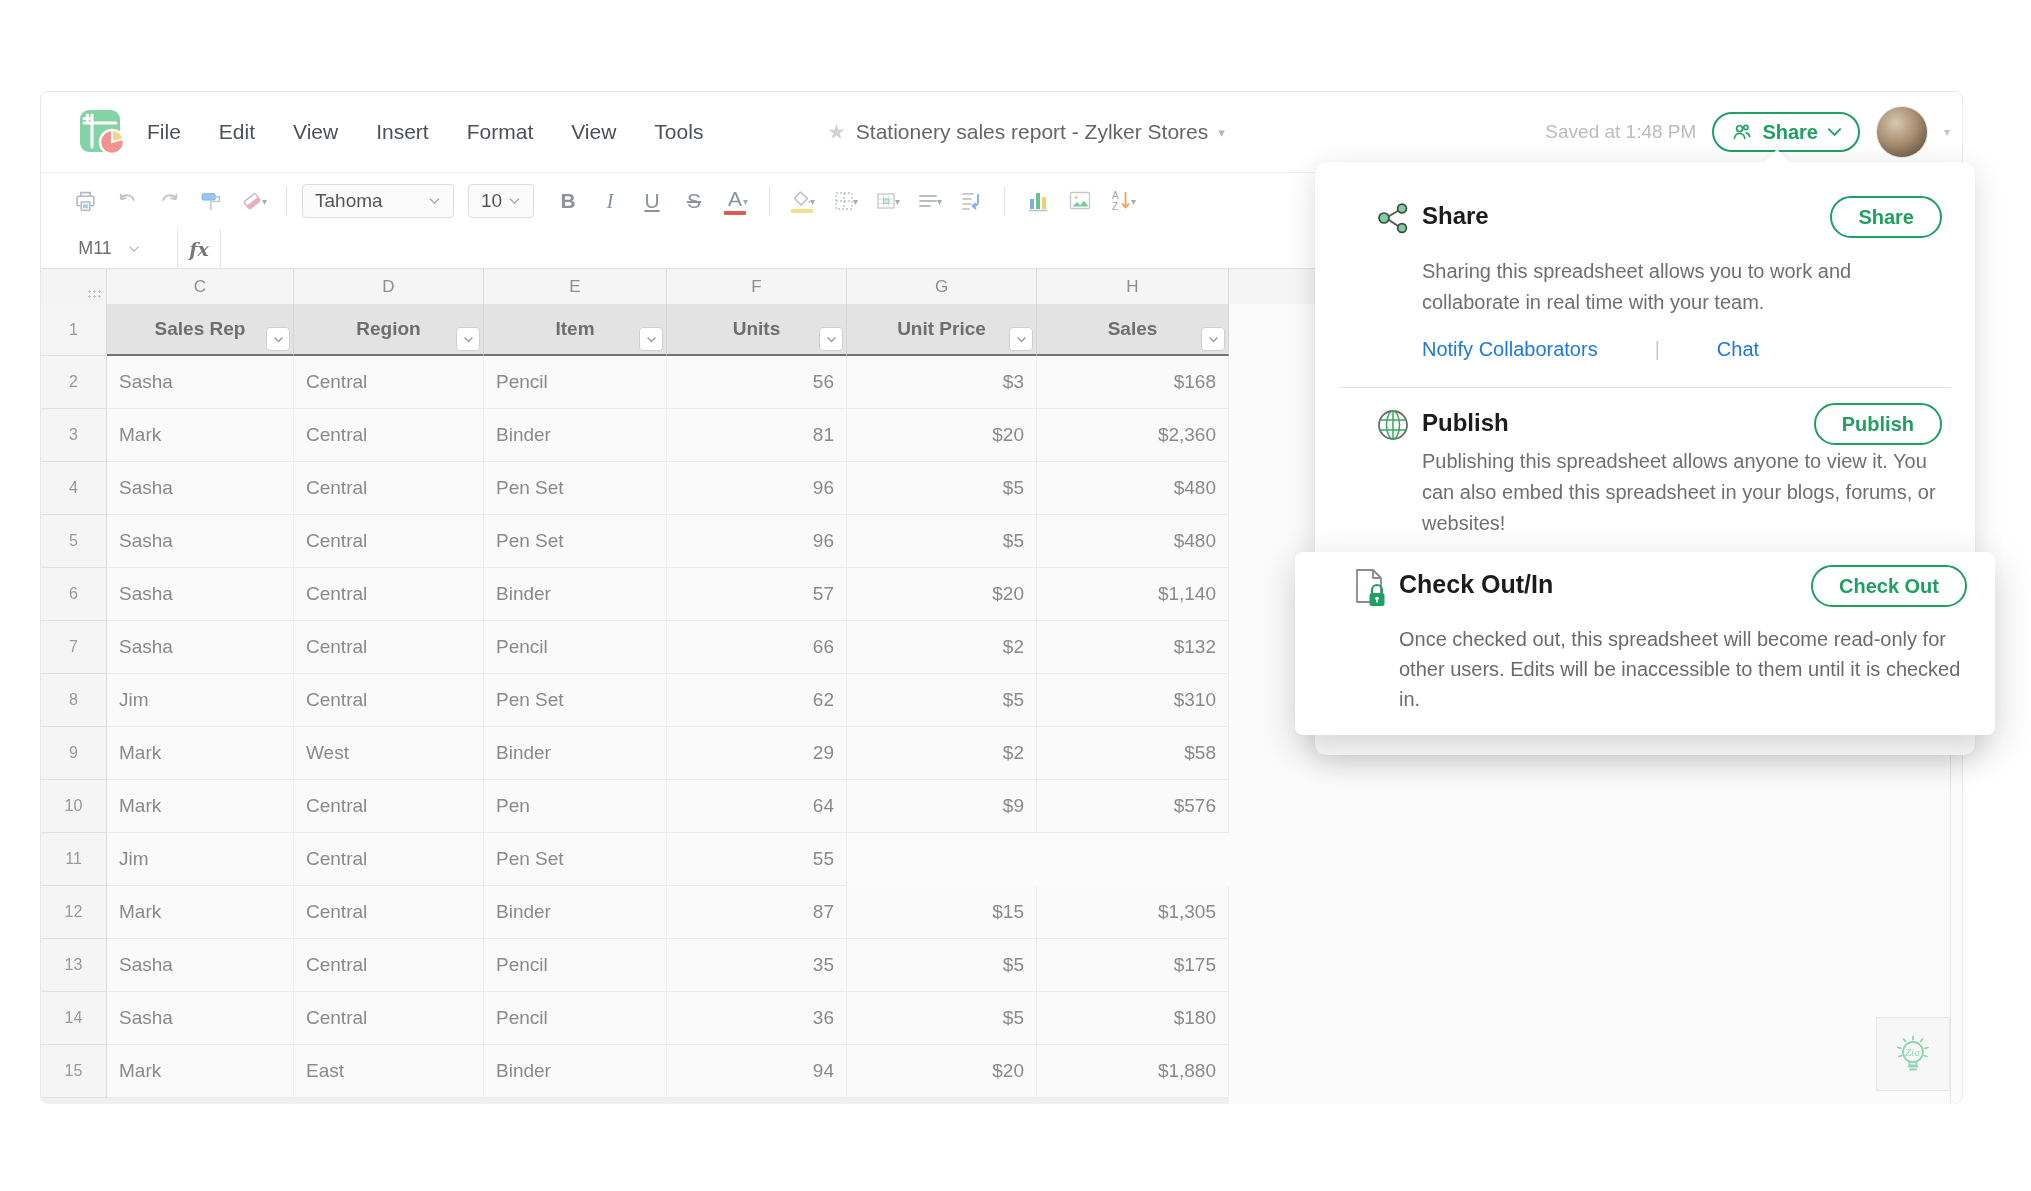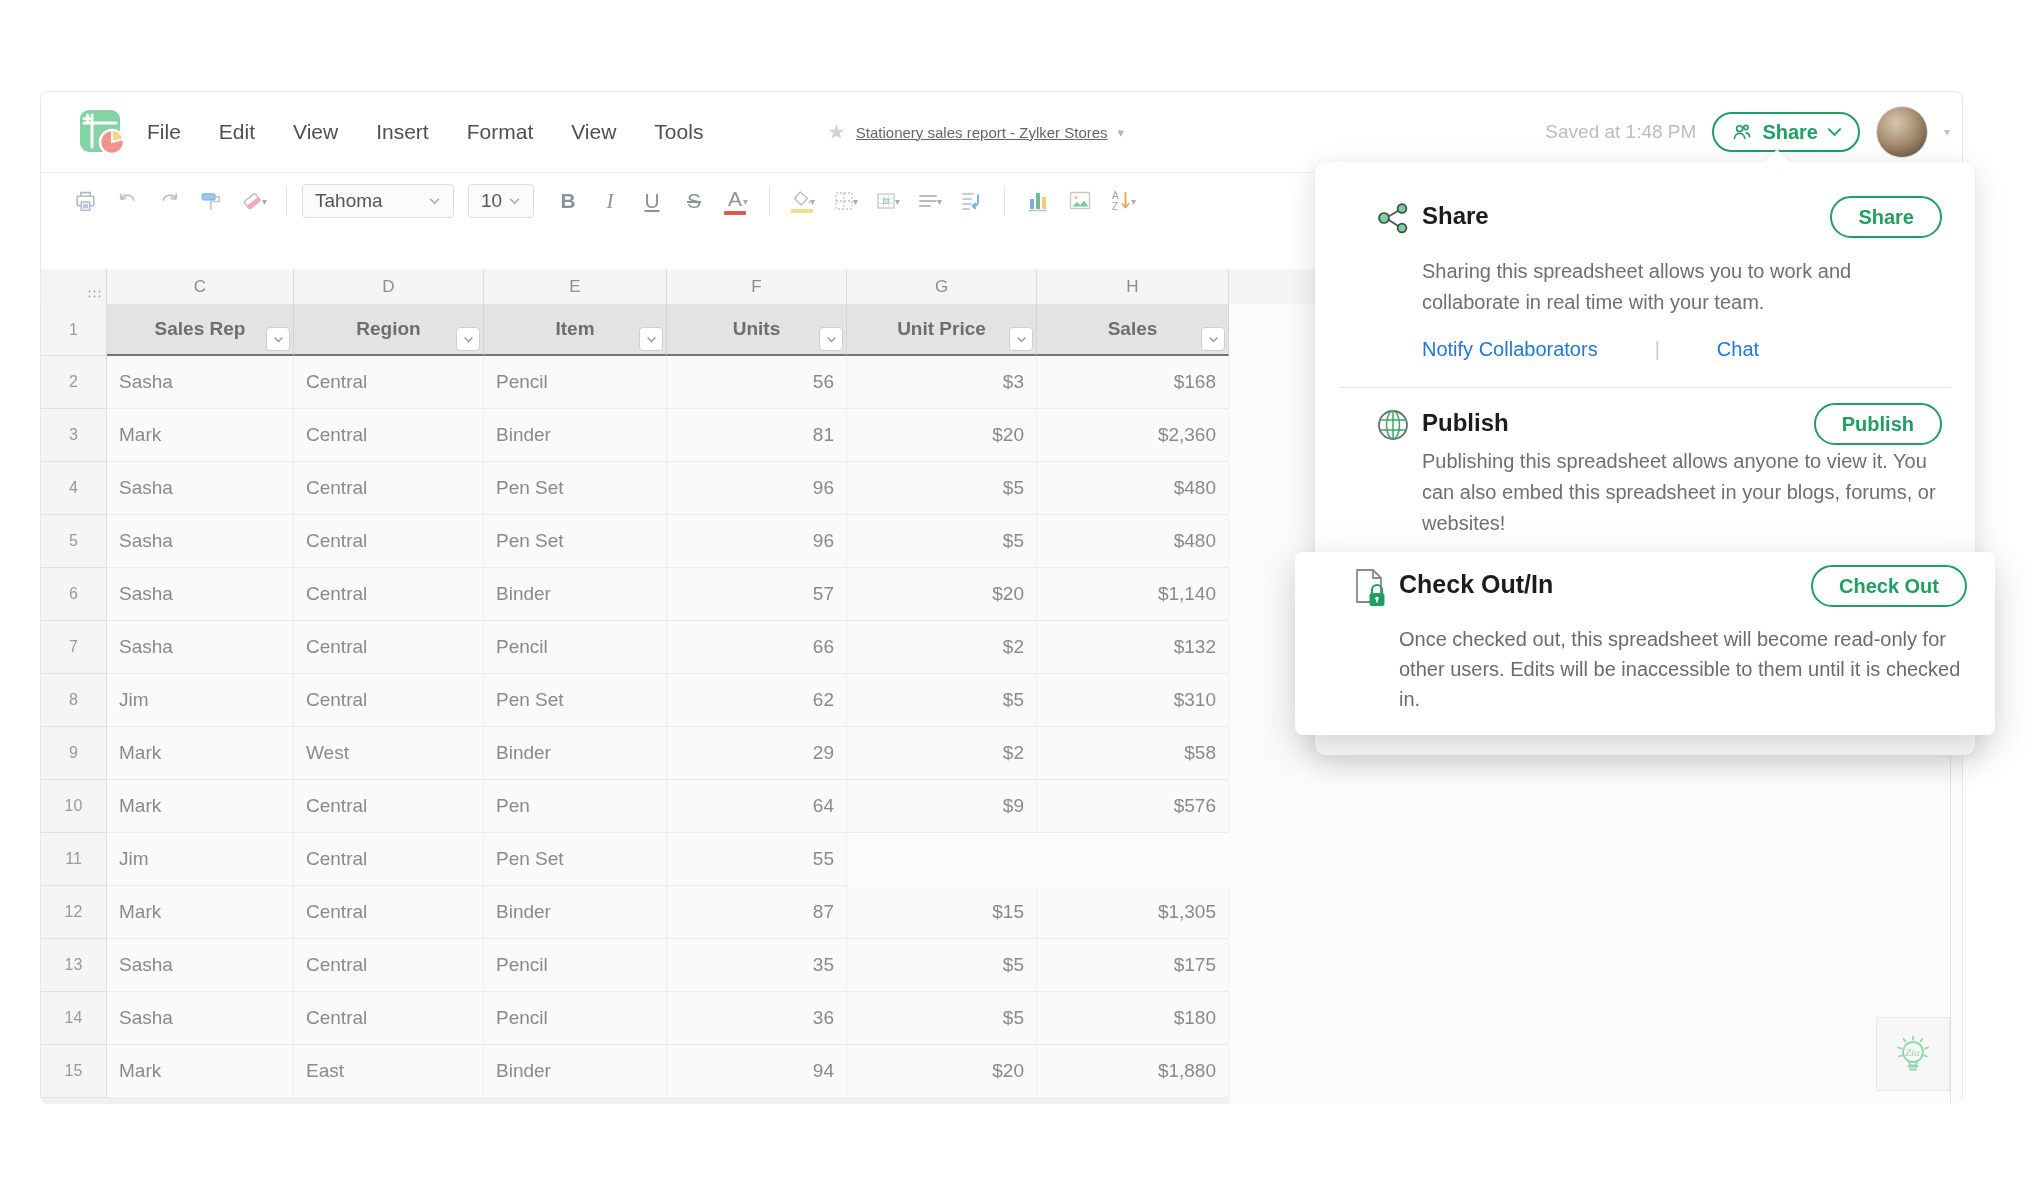"Stationery sales report - Zylker" .doc-title { font-size: 15px -> 21px; text-decoration: underline -> none }
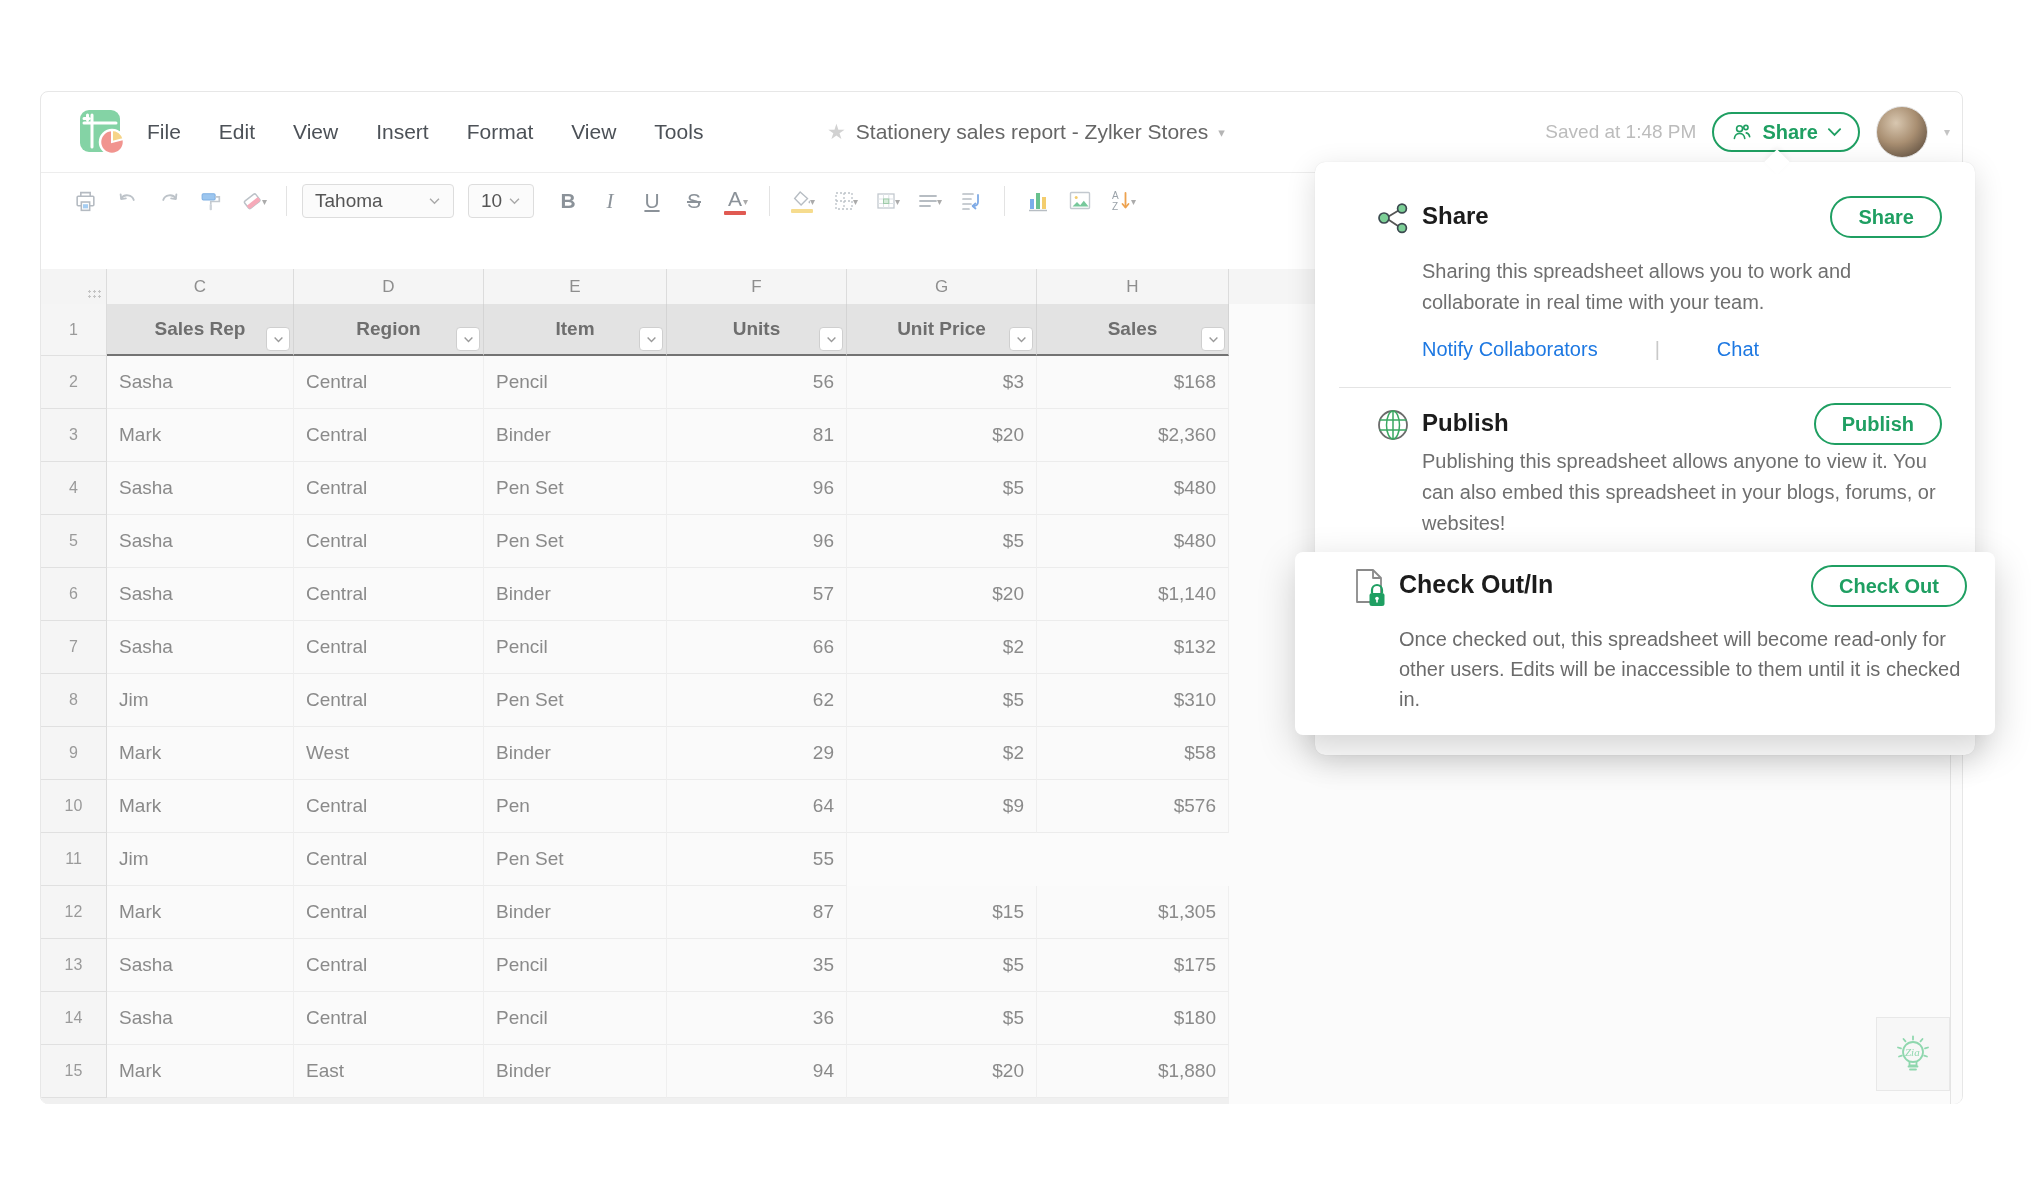"M11" div.formulabar { html: none -> <div> <div> <span>M11</span> <svg> <path></path> </svg> </div> <div>fx</div> <div></div> </div> }
